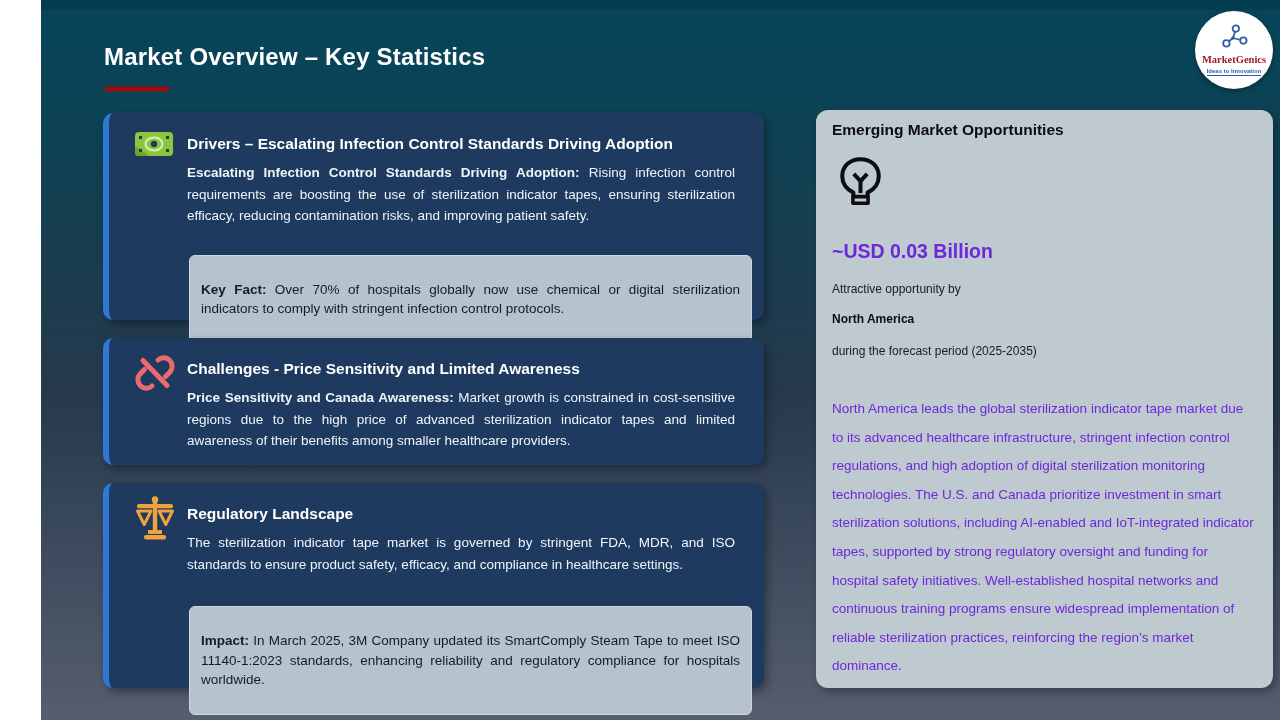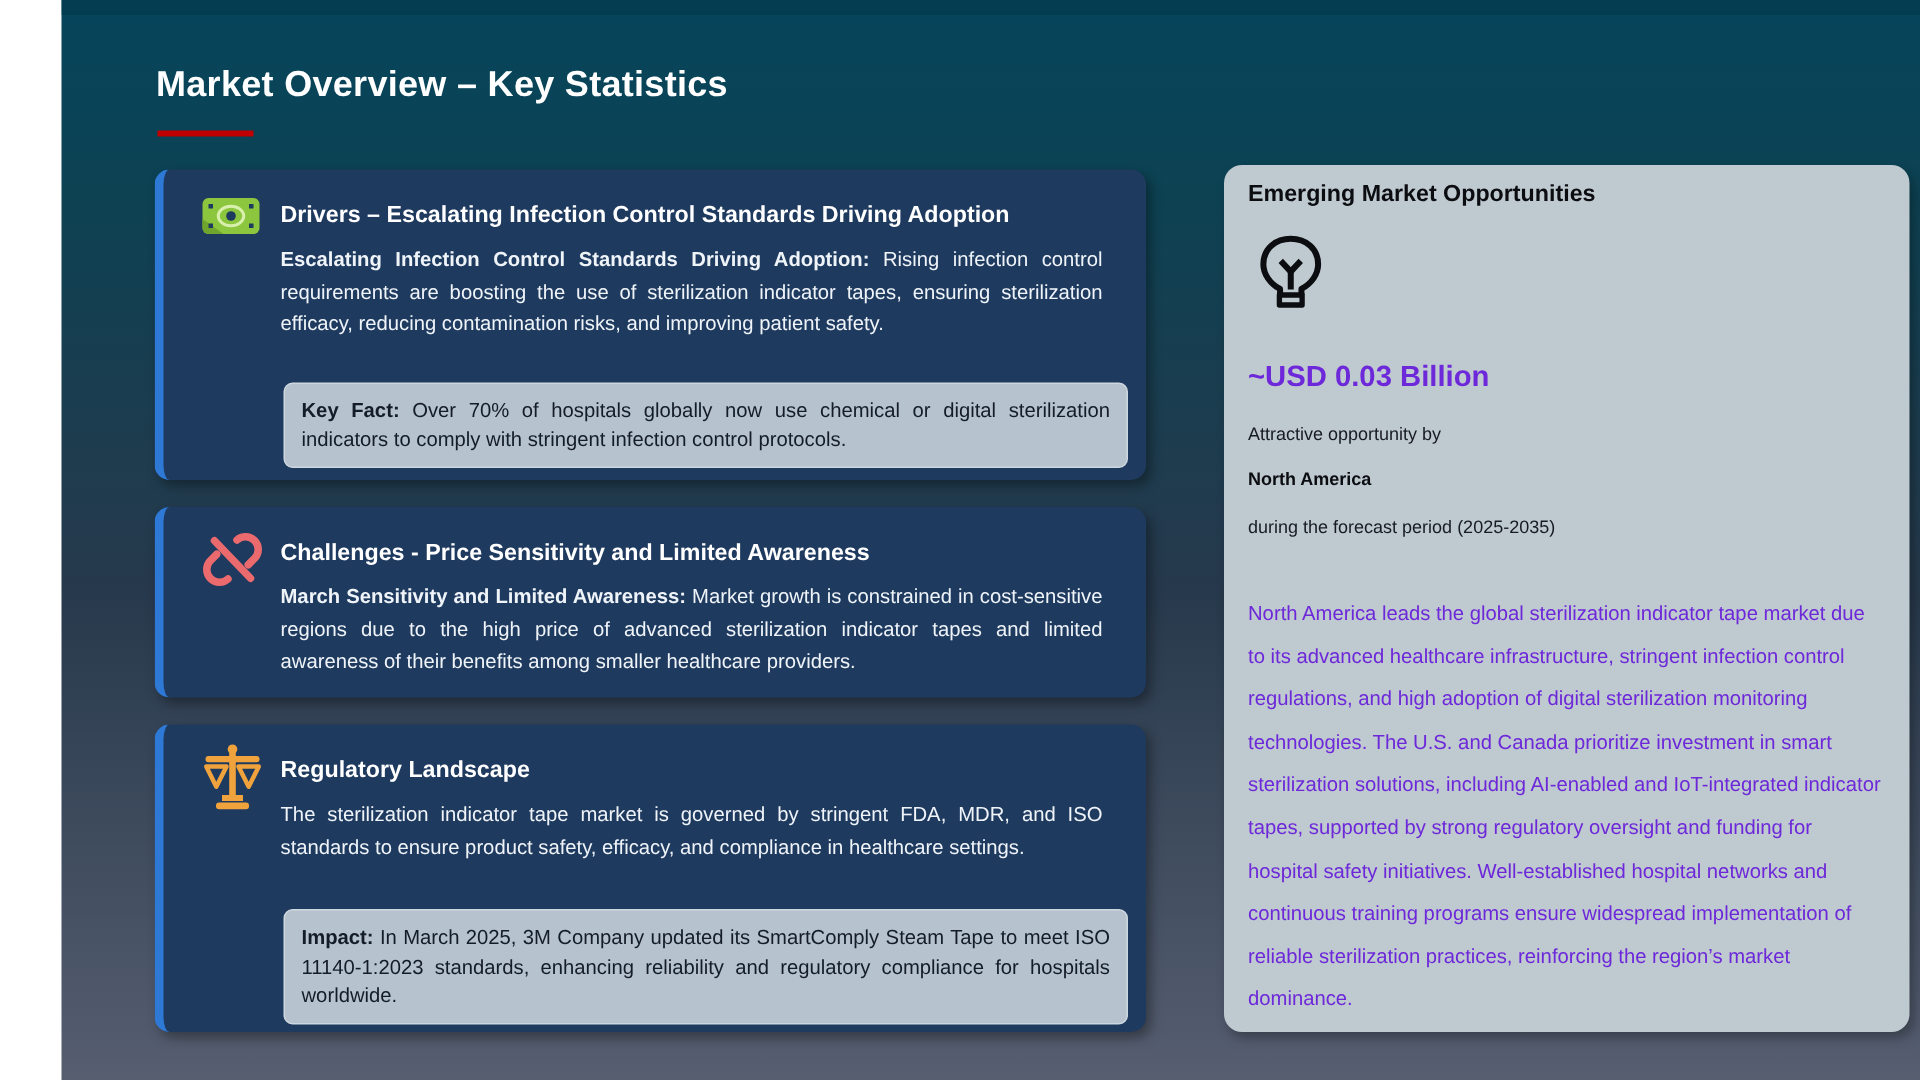"MarketGenics" div.logo { html: none -> <div> <span> <svg> <line></line> <line></line> <line></line> <circle></circle> <circle></circle> <circle></circle> <circle></circle> </svg> </span> <span>MarketGenics</span> <span>Ideas to Innovation</span> </div> }
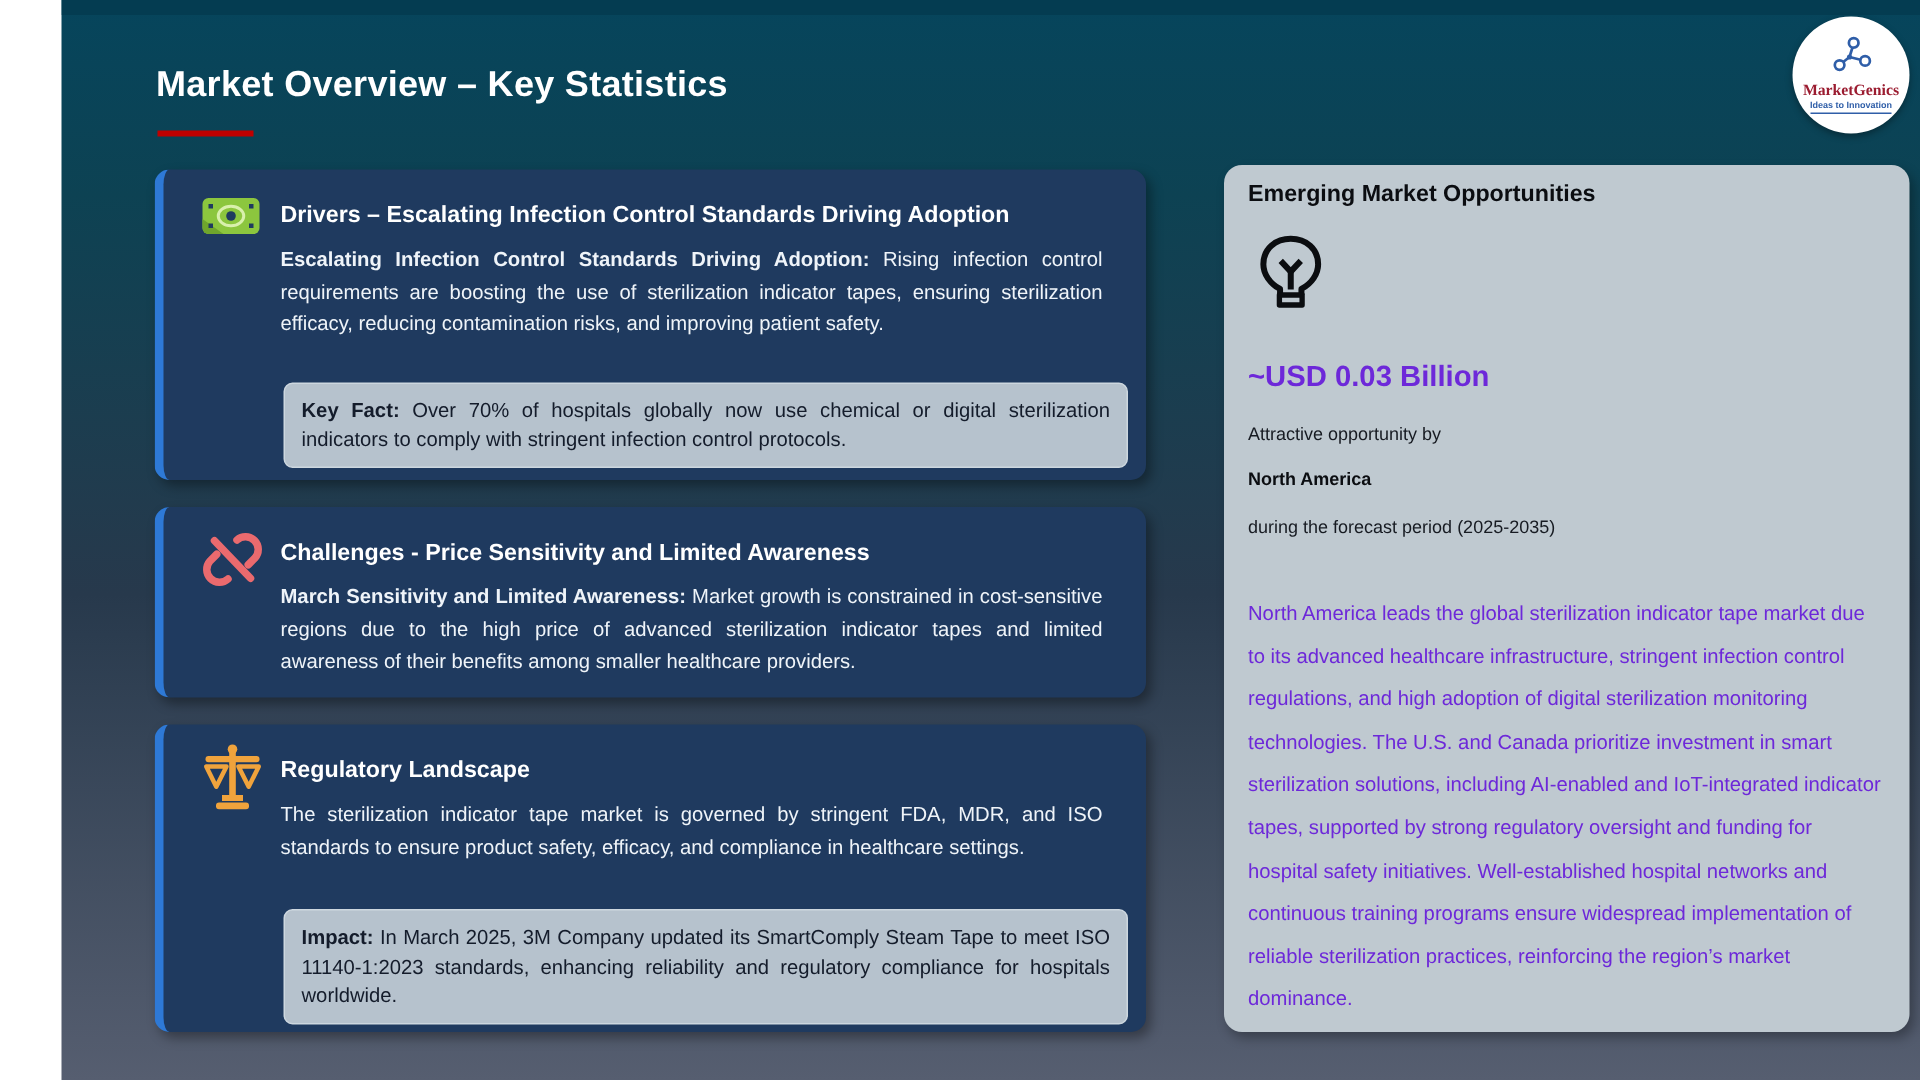"Key Fact: Over 70% of" .callout { padding: 8px 11px -> 24px 11px }
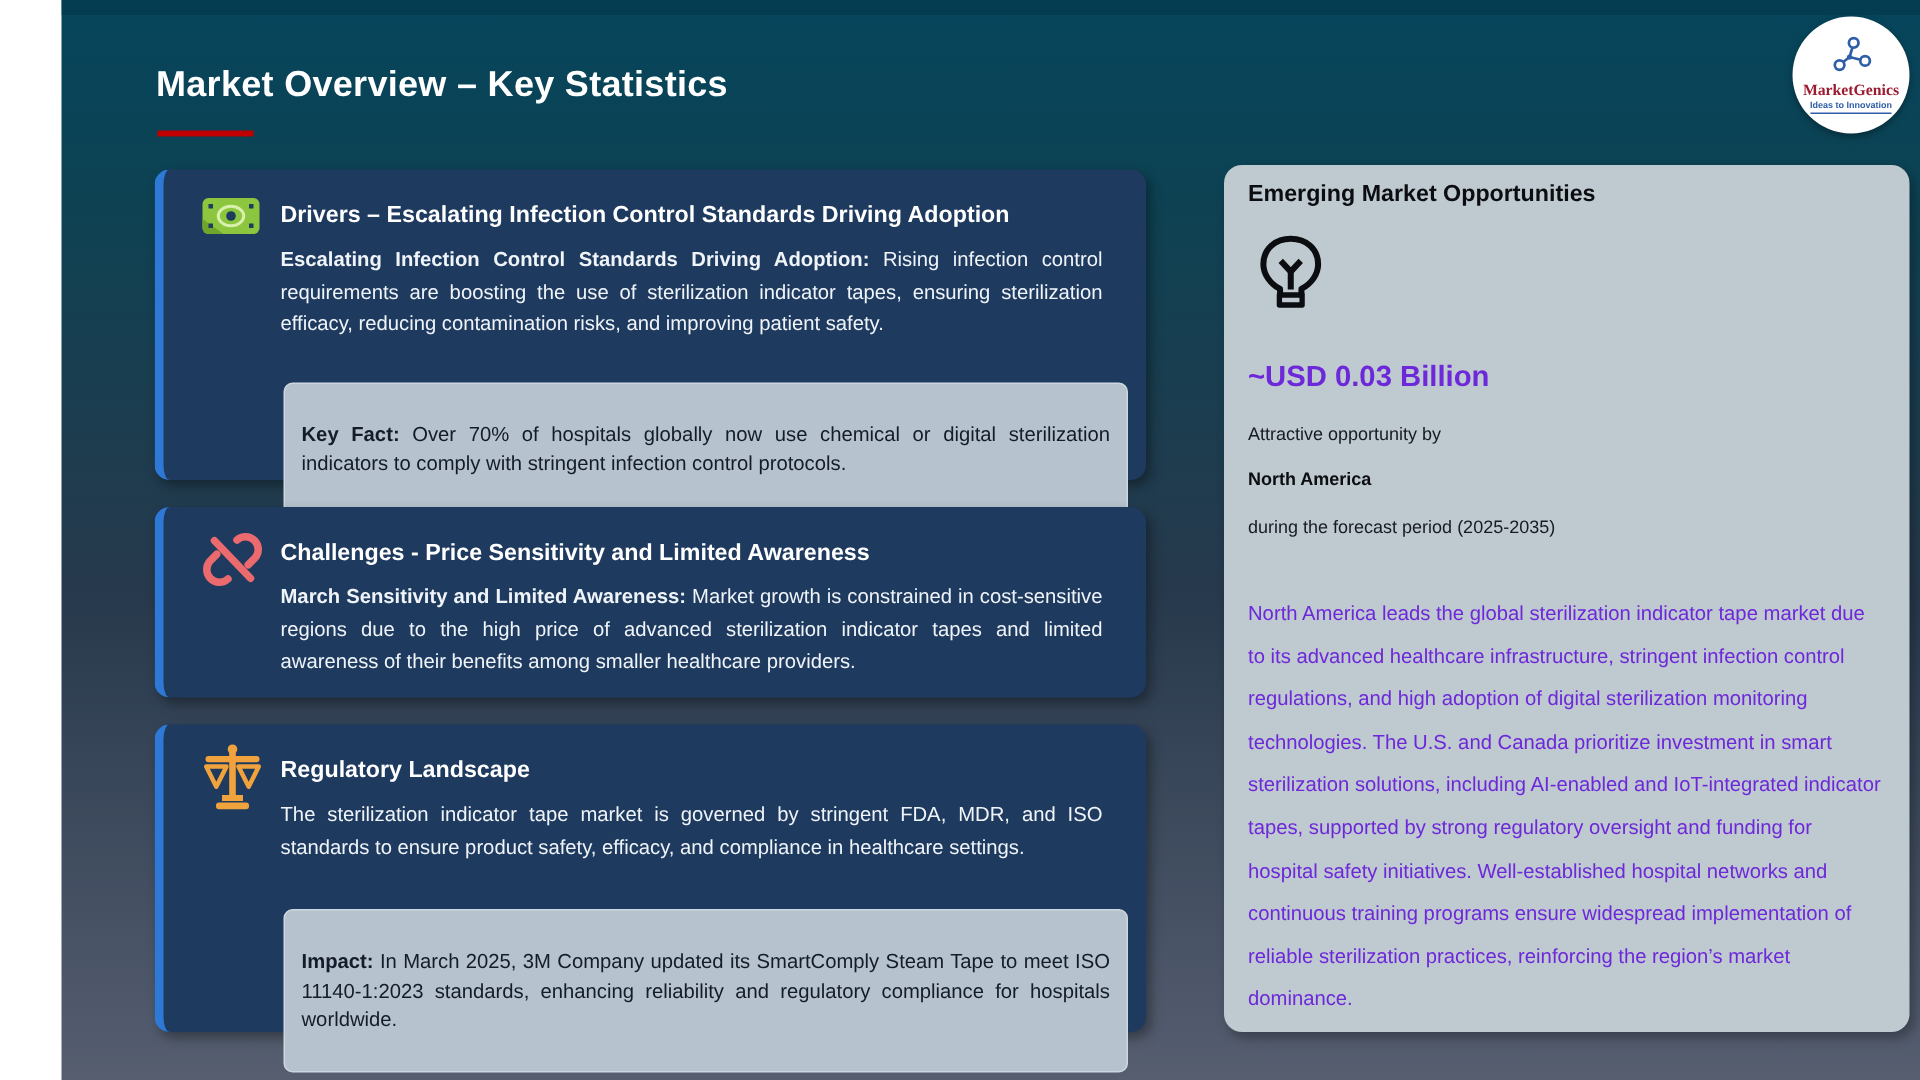"March Sensitivity and Limited Awareness:" b.lead { text: March Sensitivity and Limited -> Price Sensitivity and Canada }
